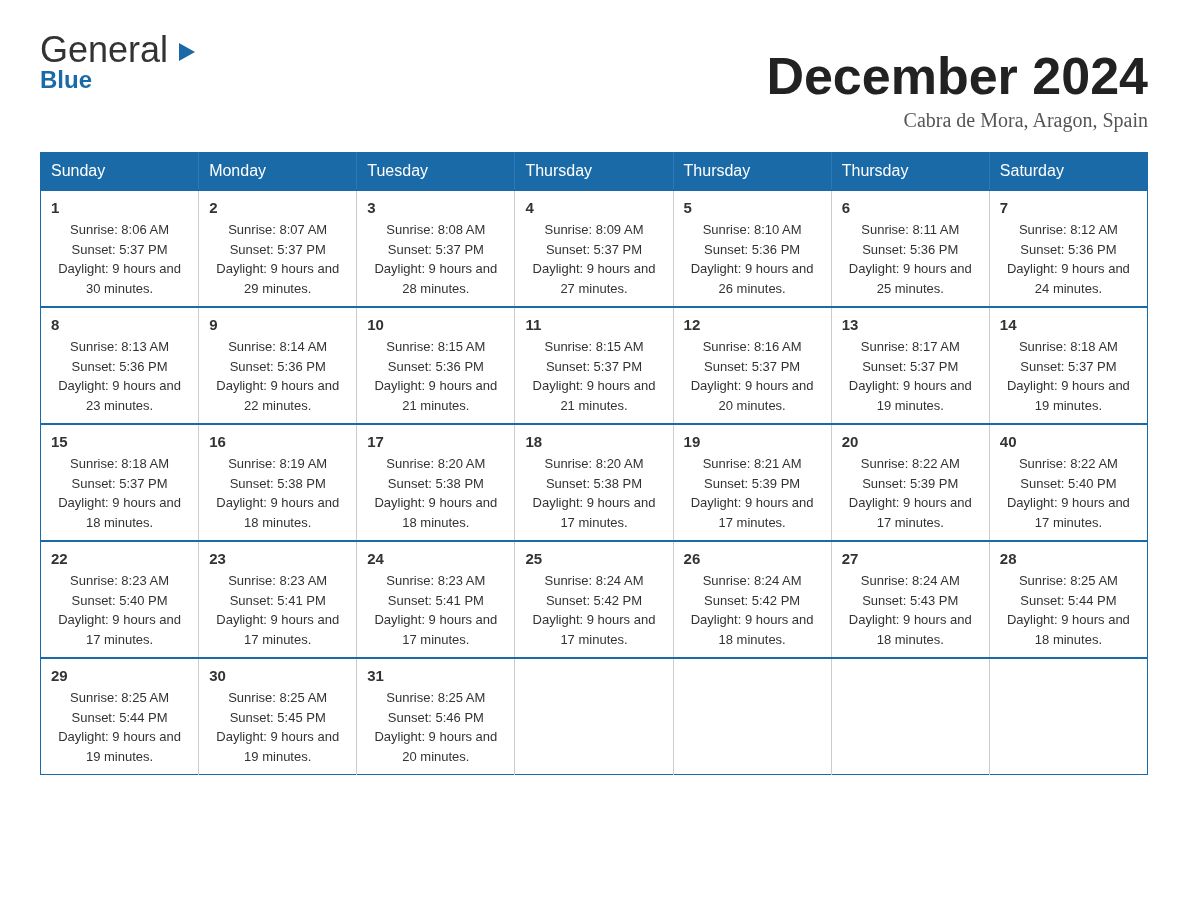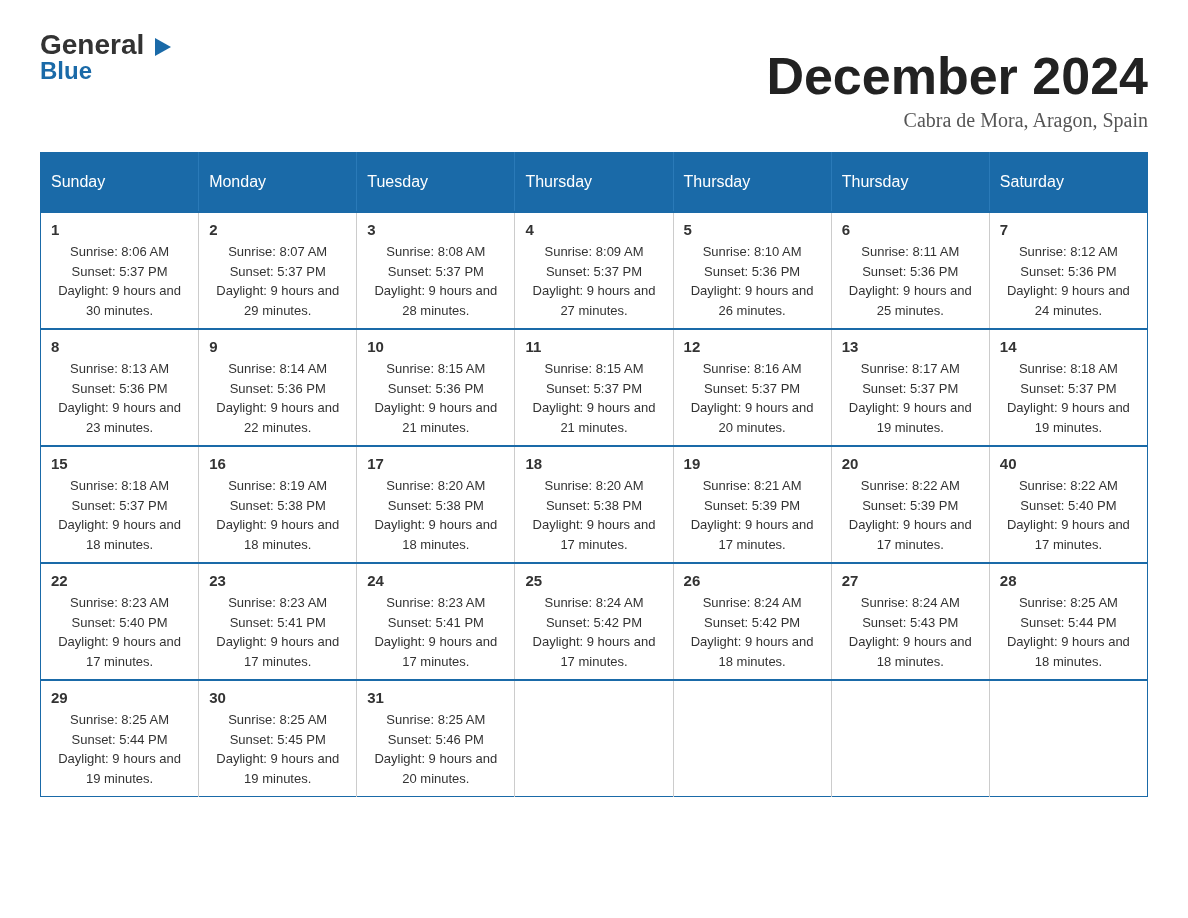"General" div { font-size: 28px -> 36px; font-weight: bold -> normal }
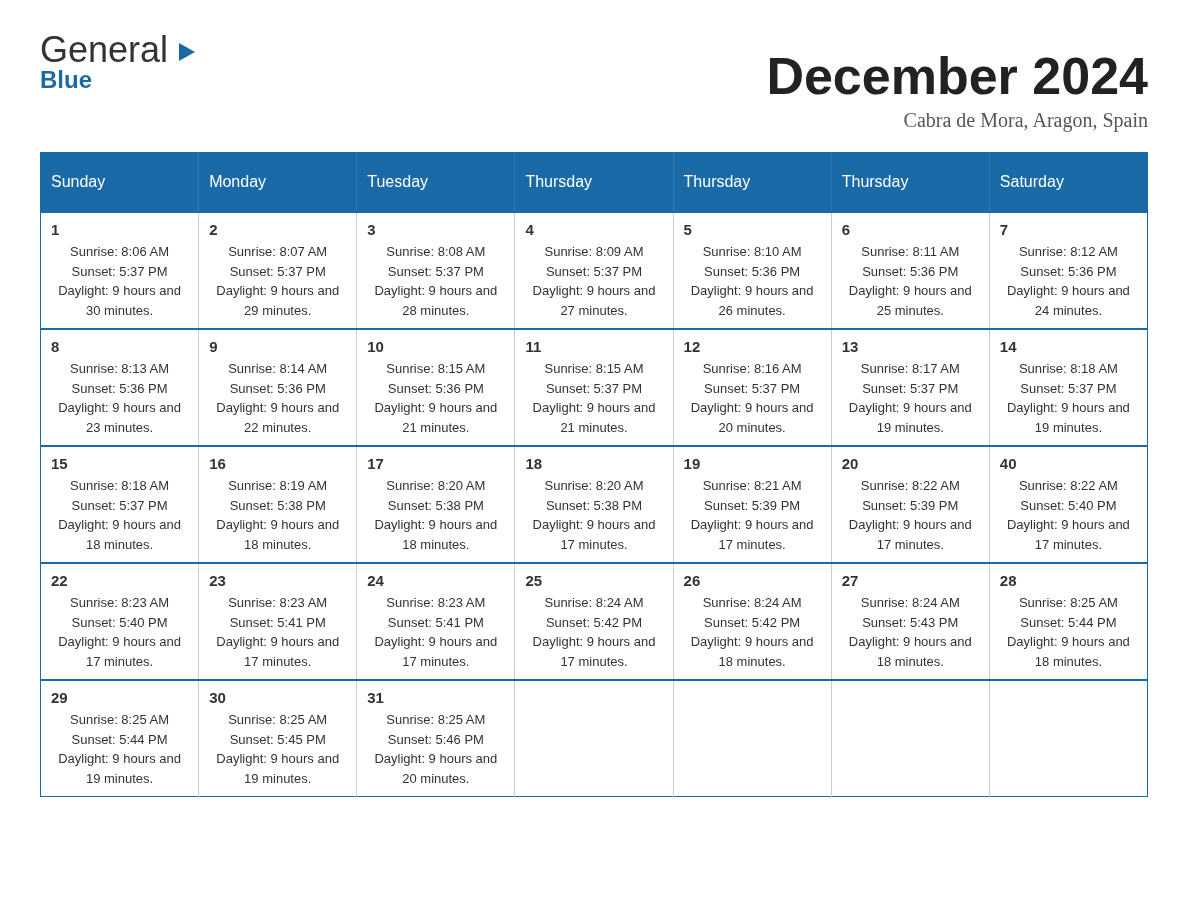"Sunday" thead th { padding: 20px 10px -> 9px 10px }
